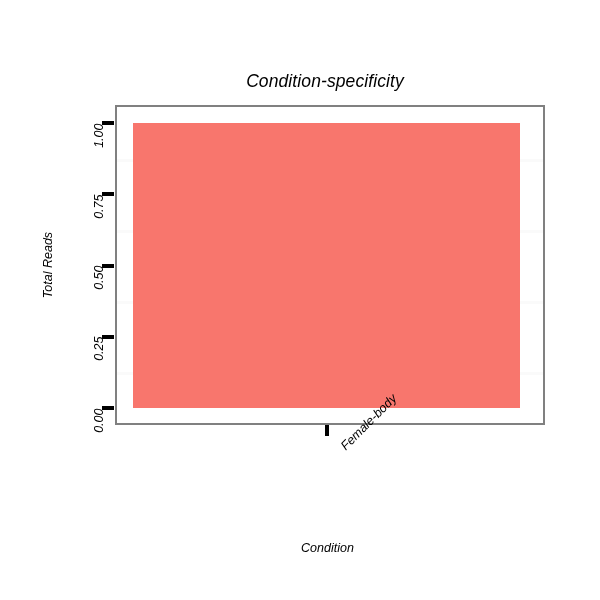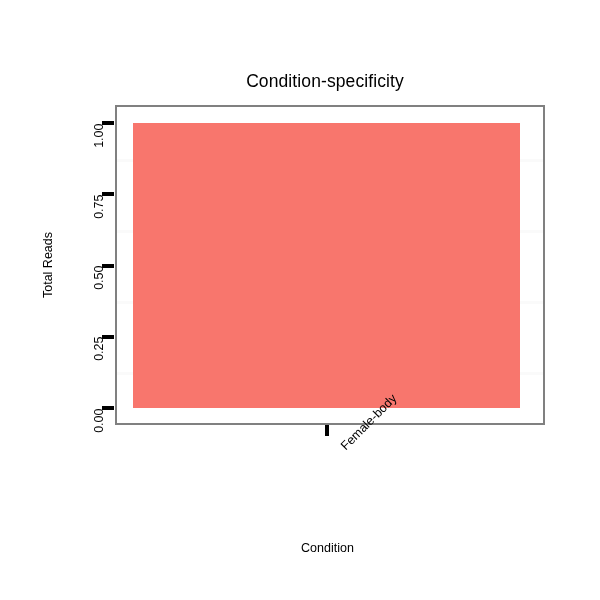"Condition-specificity" #plot-root { font-style: none -> italic }
